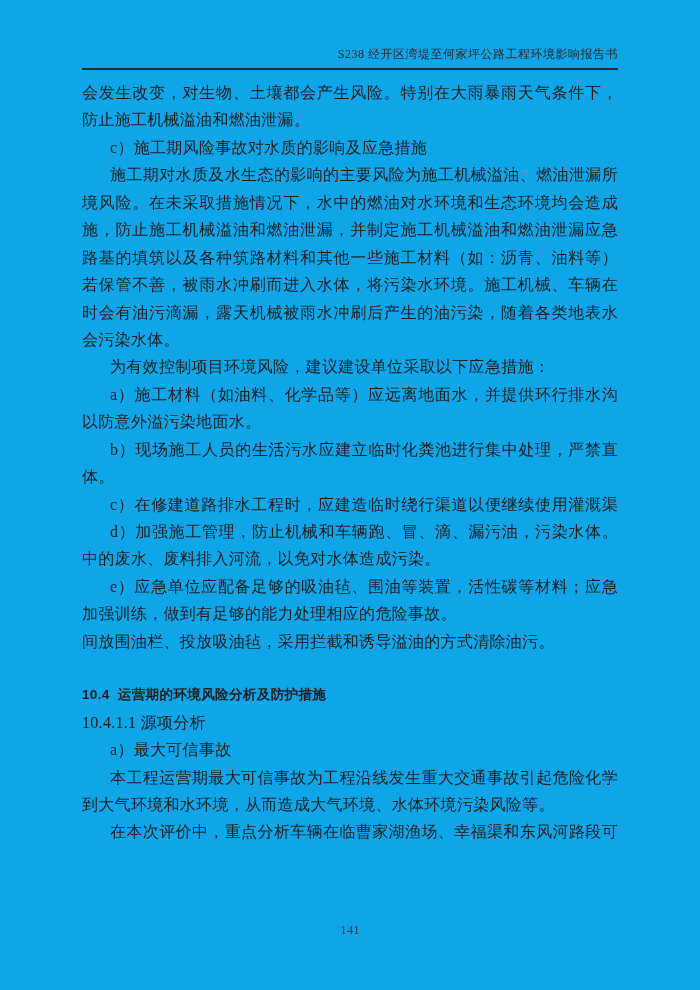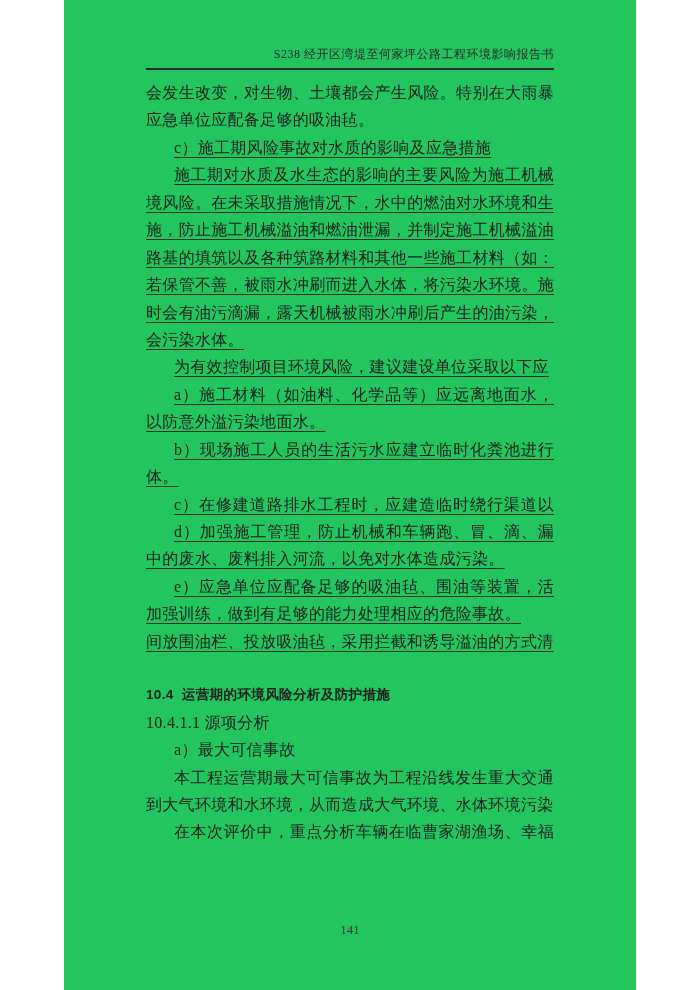"S238 经开区湾堤至何家坪公路工程环境影响报告书" .page { background: #22c55e -> #0ea5e9; width: 572px -> 700px }
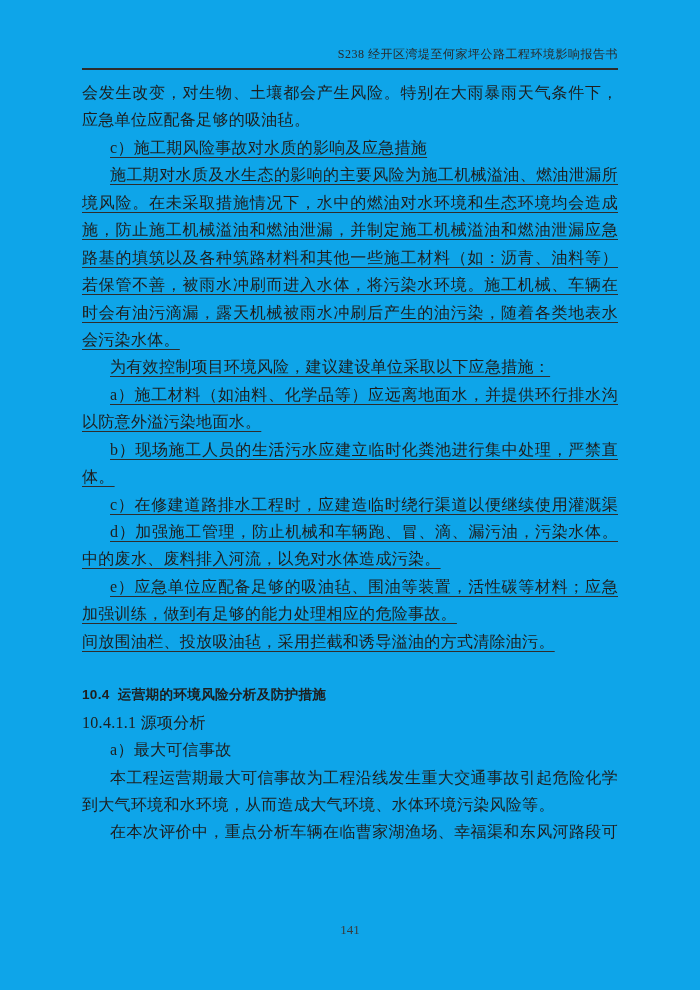"应急单位应配备足够的吸油毡。" div.line { text: 应急单位应配备足够的吸油毡 -> 防止施工机械溢油和燃油泄漏 }
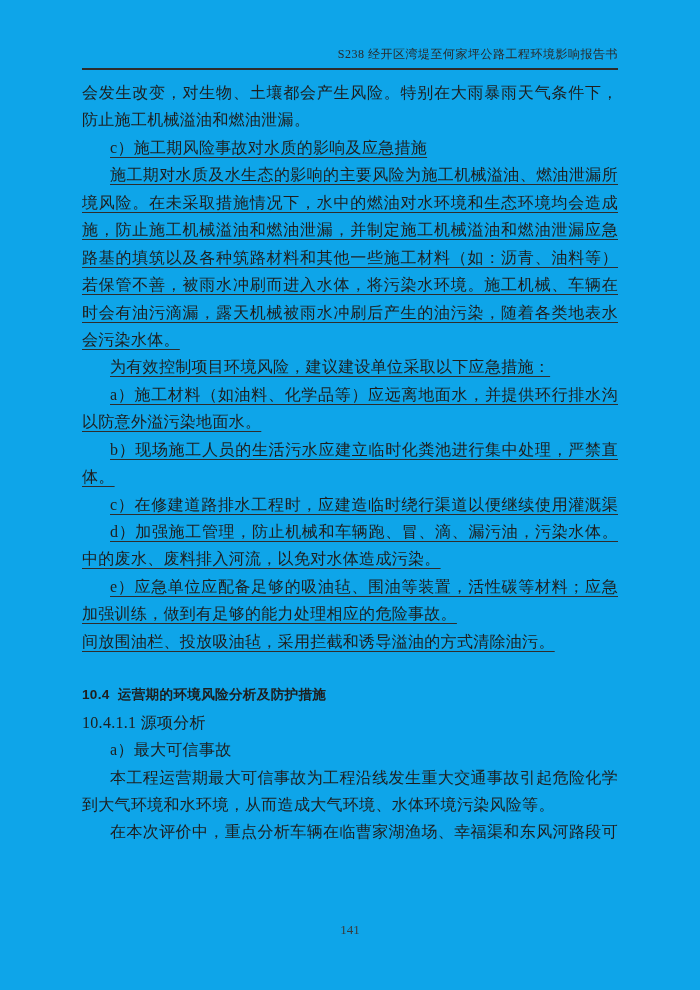"c）施工期风险事故对水质的影响及应急措施" .line.ul { text-decoration: underline -> none }
